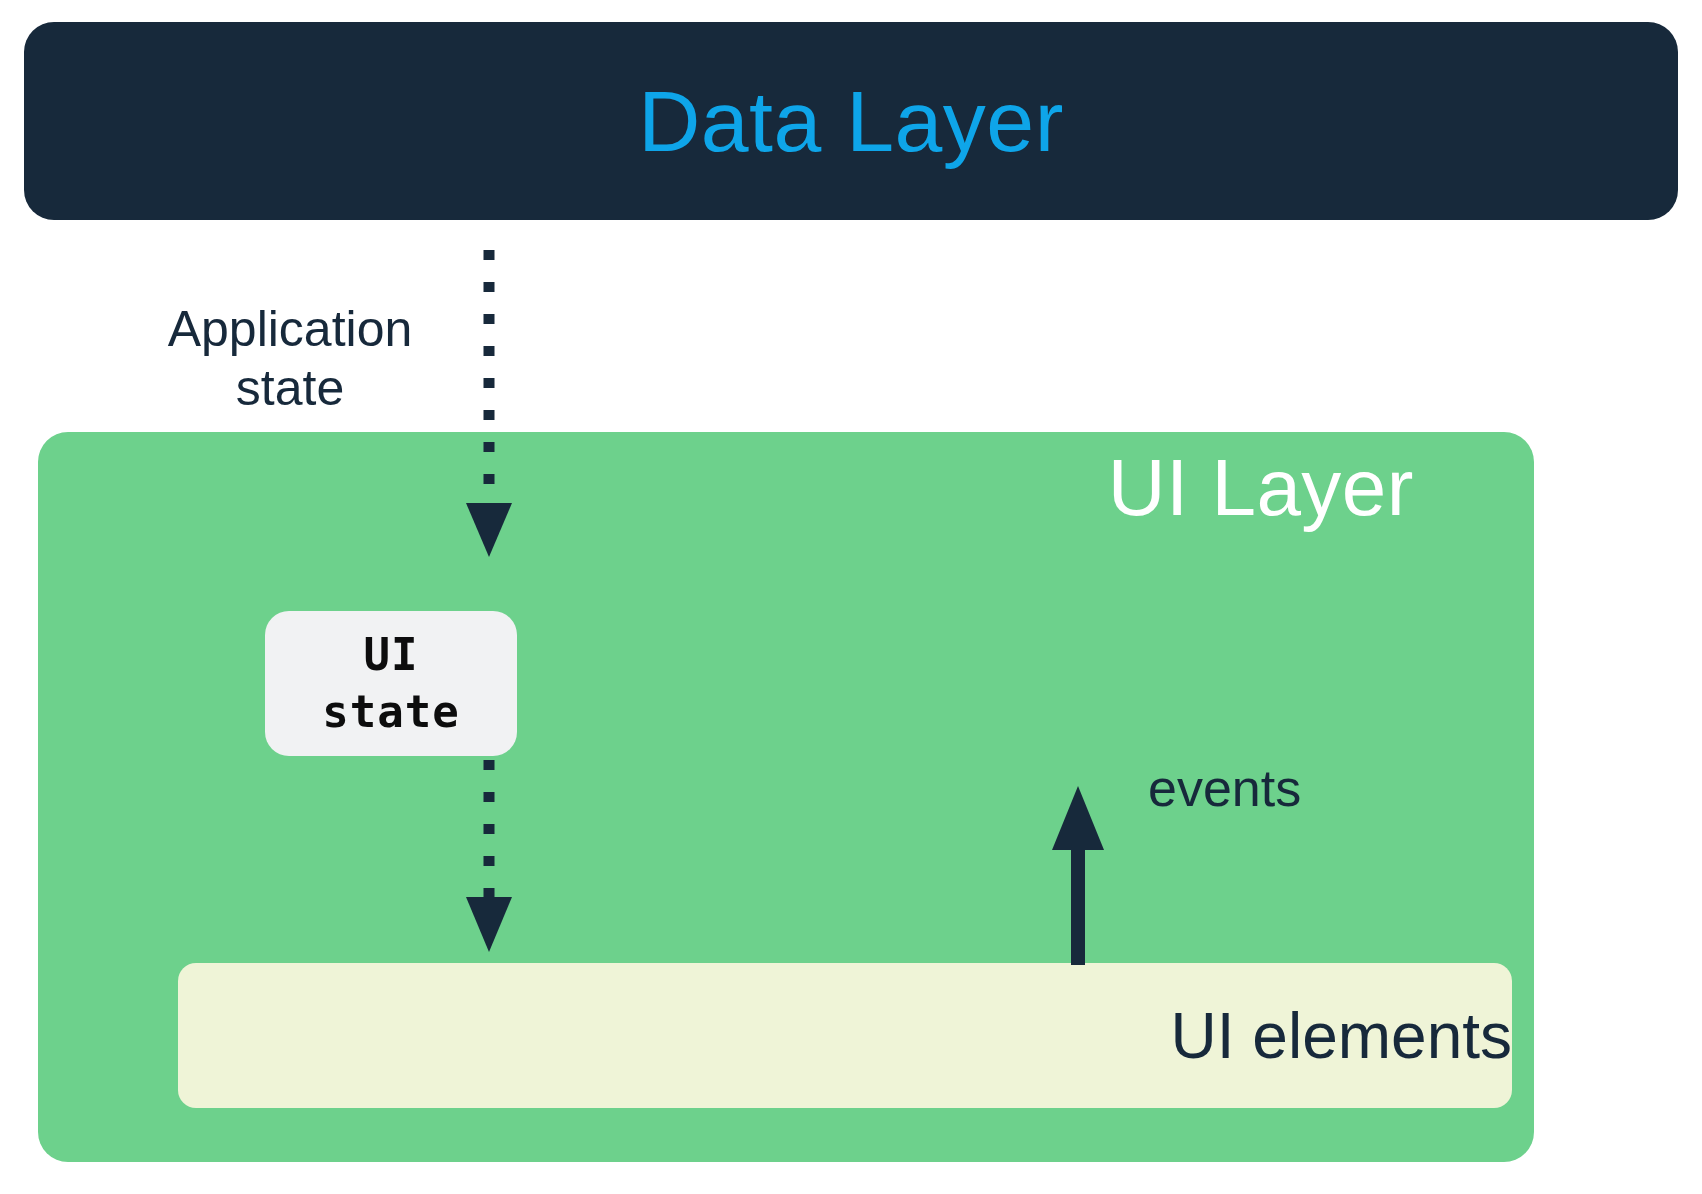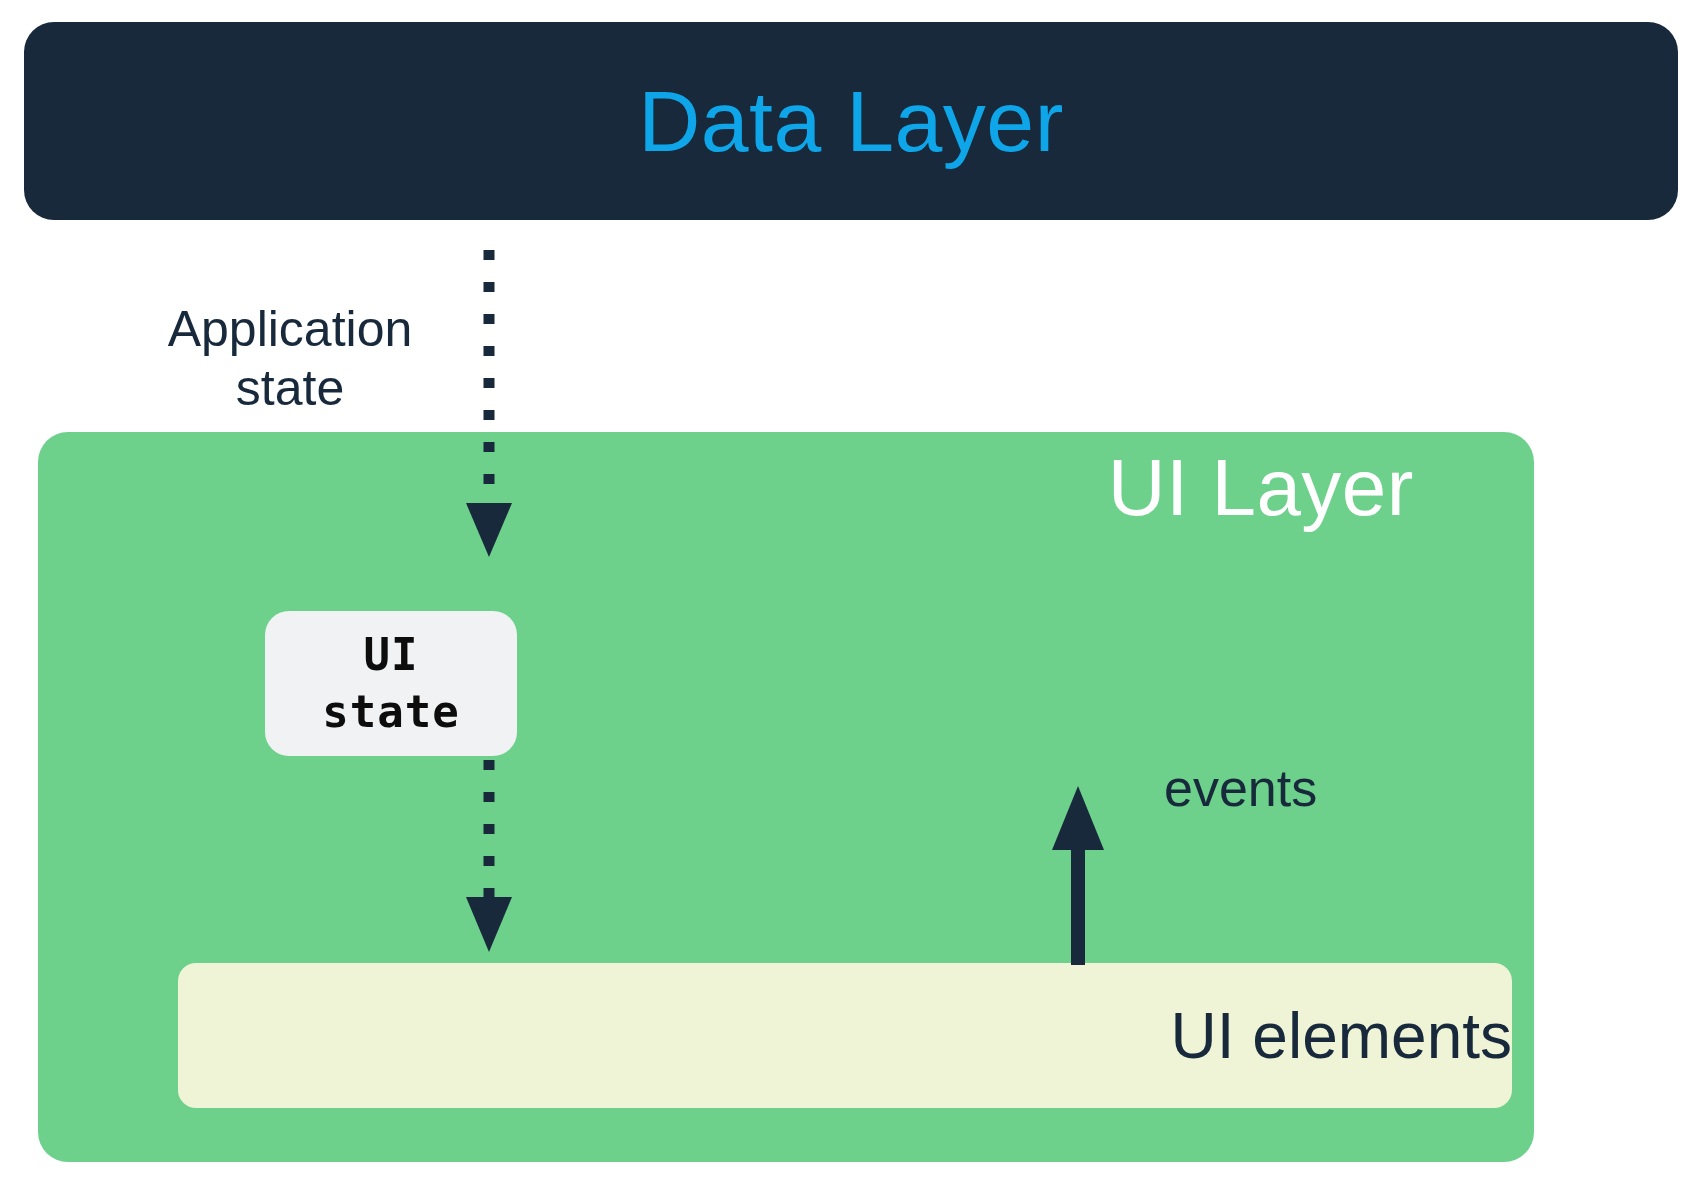"events" .events-label { margin-left: 16px -> none }
